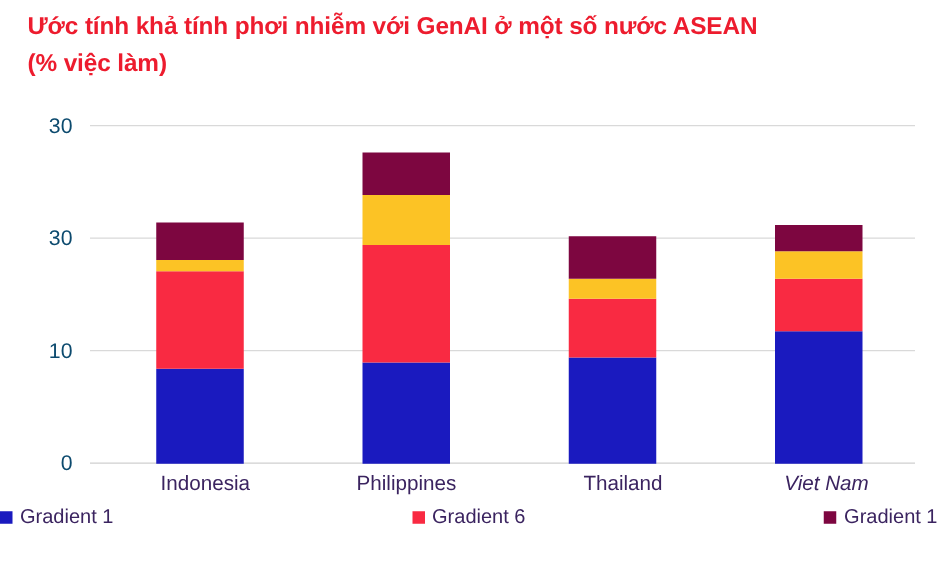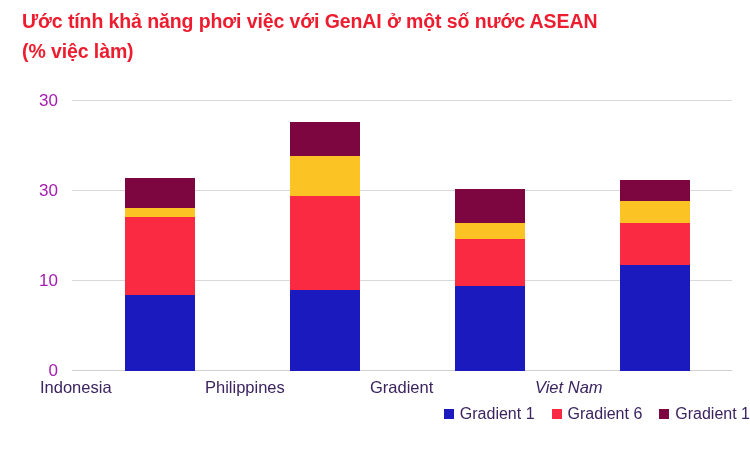"Ước tính khả năng phơi" span.tline { text: năng phơi việc -> tính phơi nhiễm }
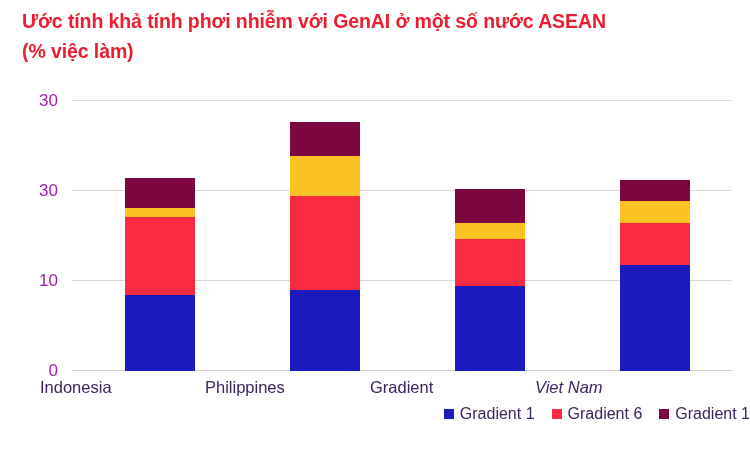"30" .ytick { color: #a21caf -> #0c4a6e }
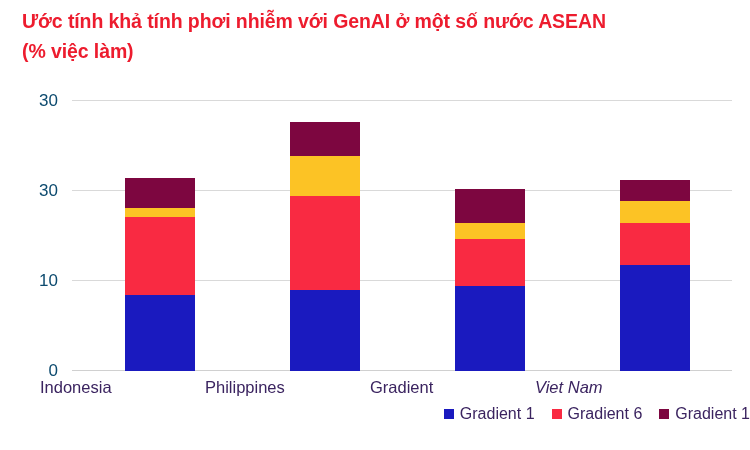"Indonesia" .xlabel { text-align: left -> right }
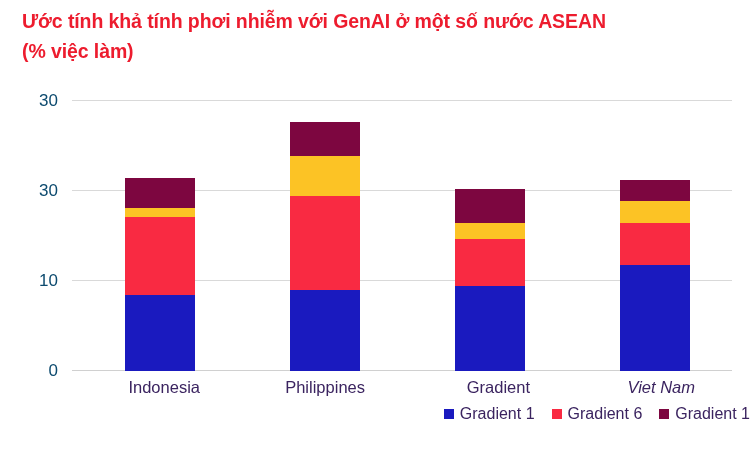"Gradient" div.xlabel { text: Gradient -> Thailand }
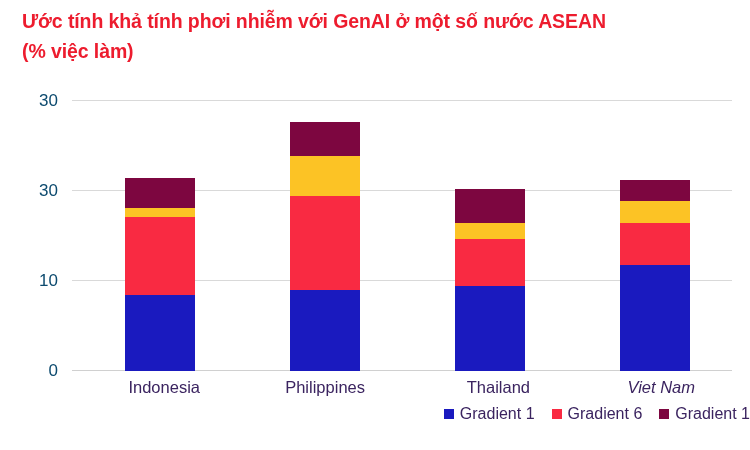"Gradient 1" .legend { justify-content: flex-end -> space-between }
